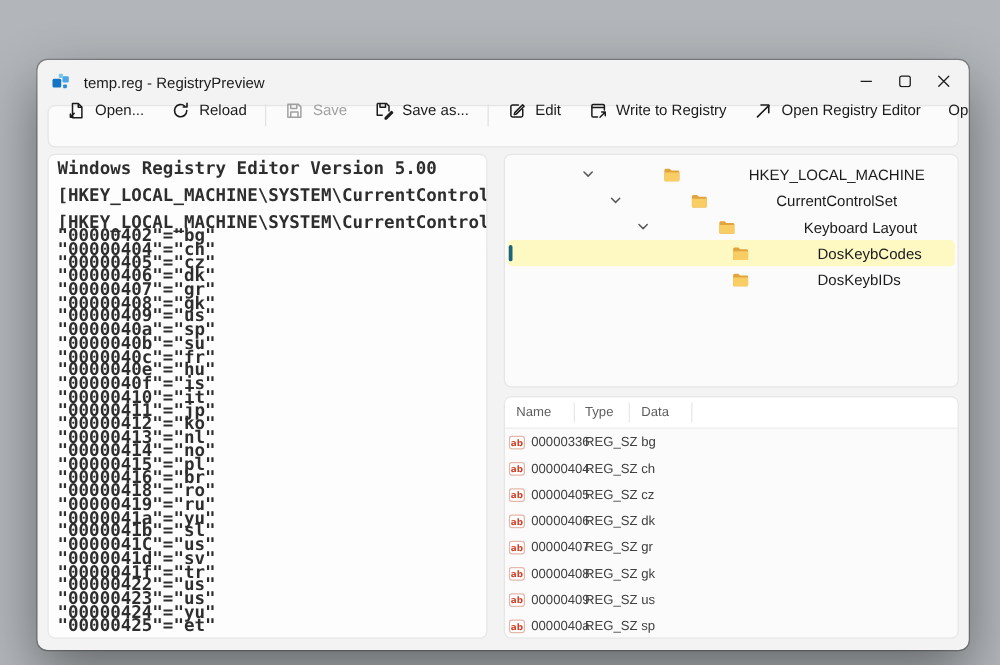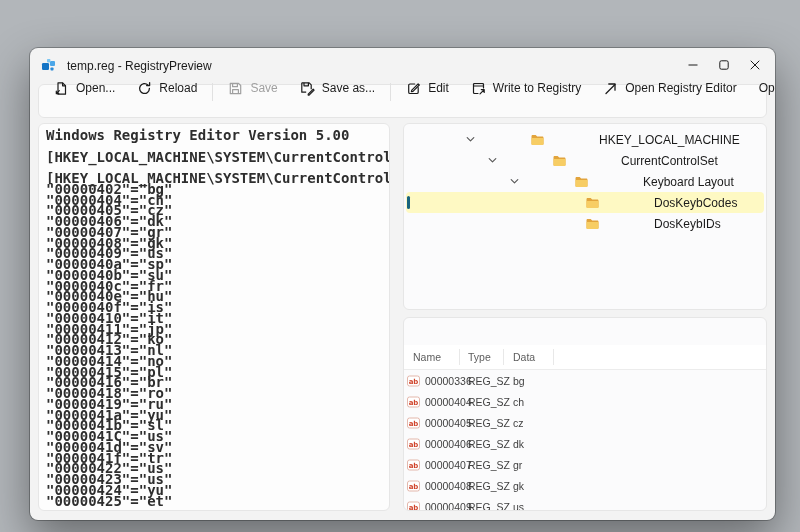"Name" .ghead { margin-top: 27px -> none }
